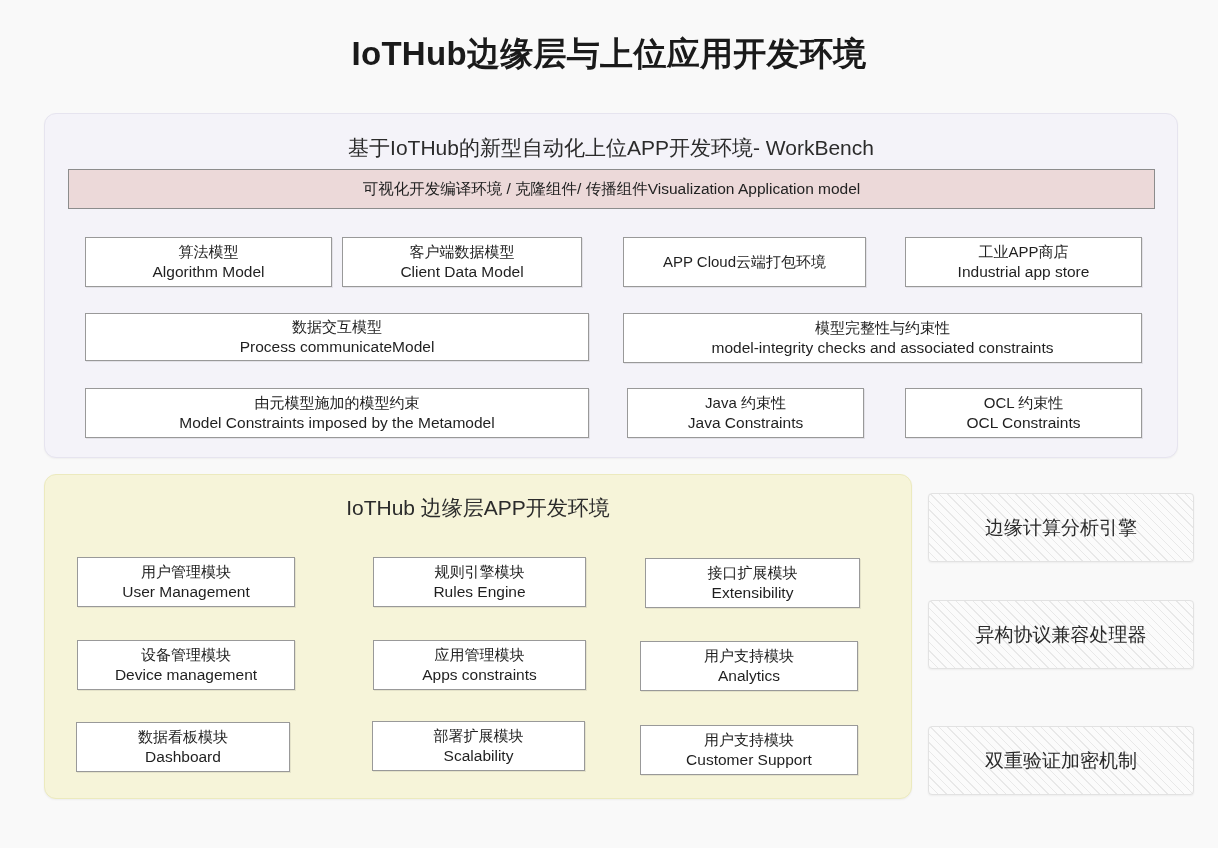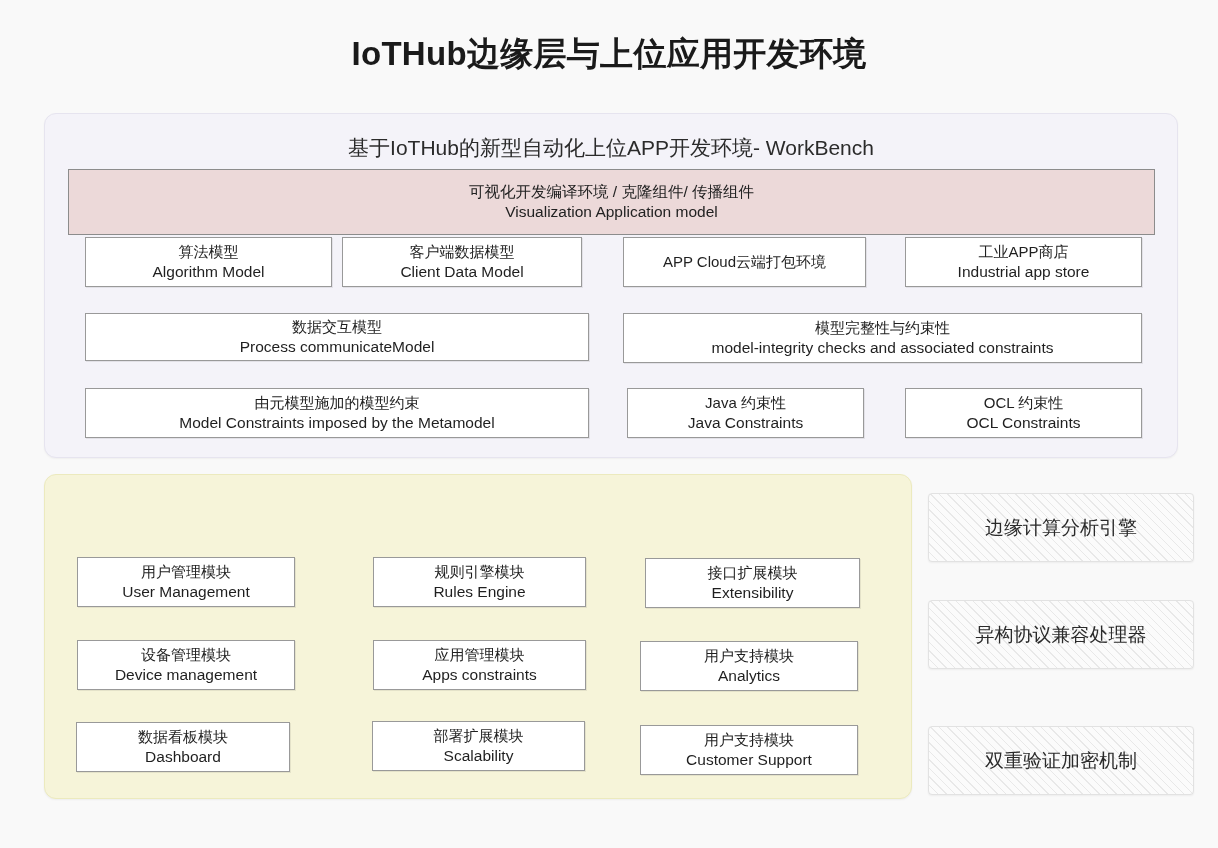"可视化开发编译环境 / 克隆组件/ 传播组件" .band { flex-direction: column -> row; height: 66px -> 40px }
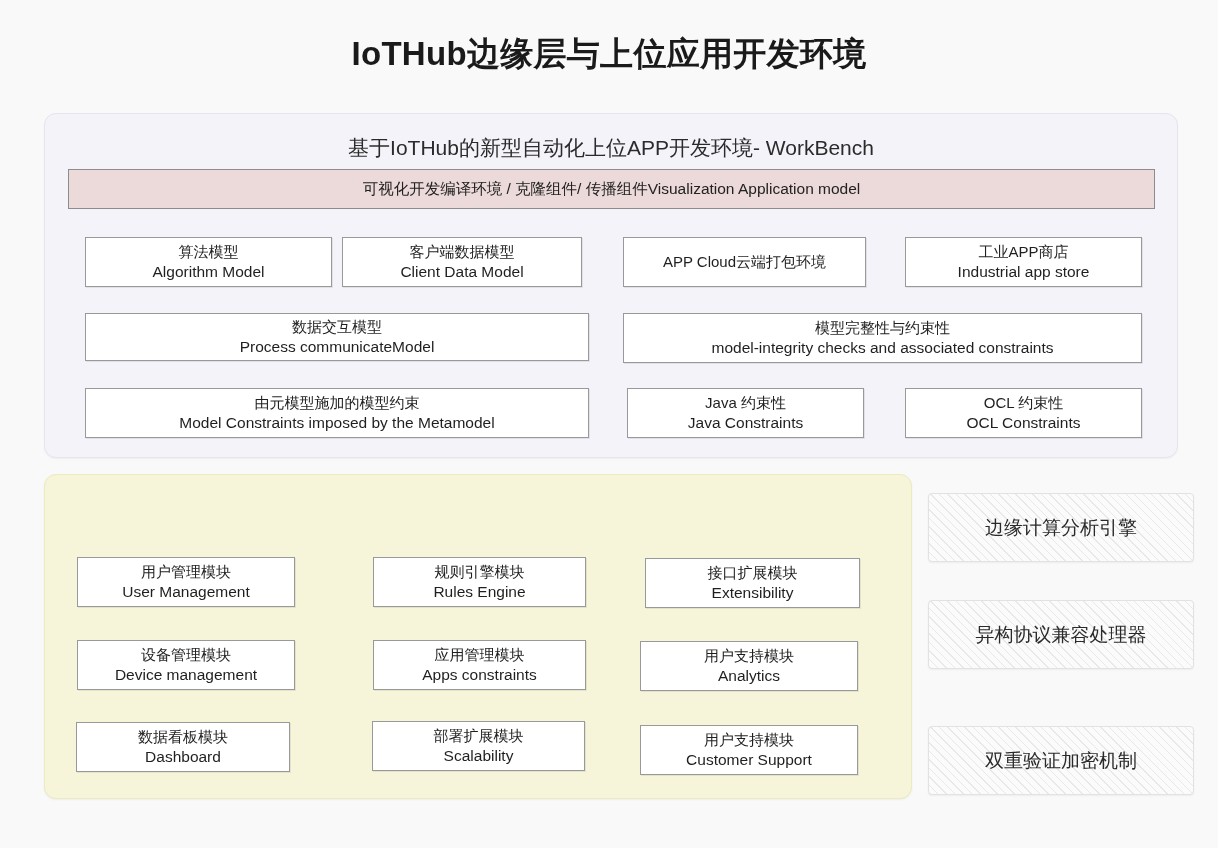"IoTHub 边缘层APP开发环境" div.panel-heading { html: none -> <div>IoTHub 边缘层APP开发环境</div> }
